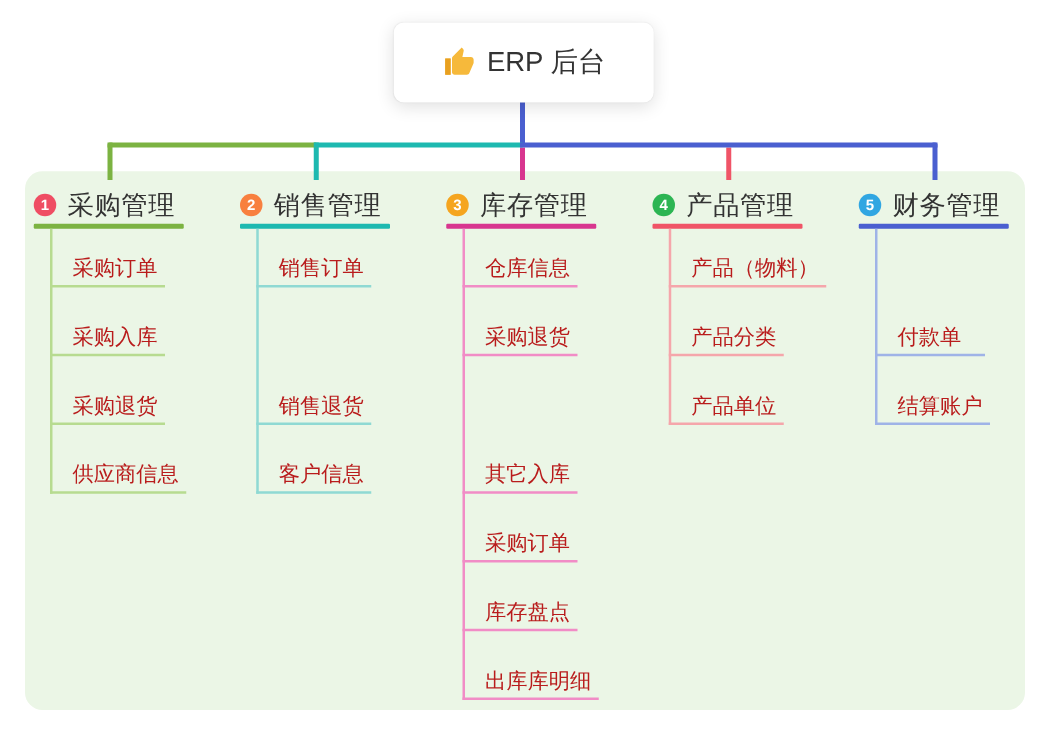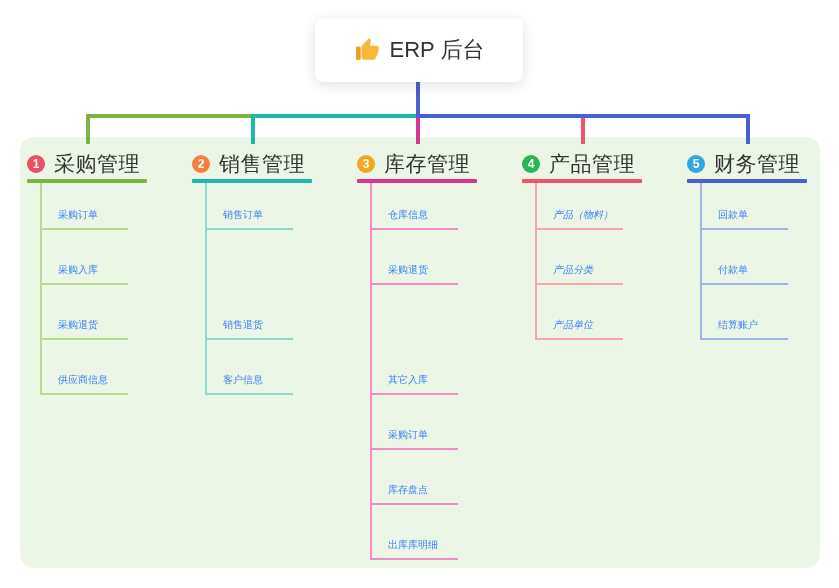"采购订单" .item { color: #3b82f6 -> #b91c1c; font-size: 10px -> 17px }
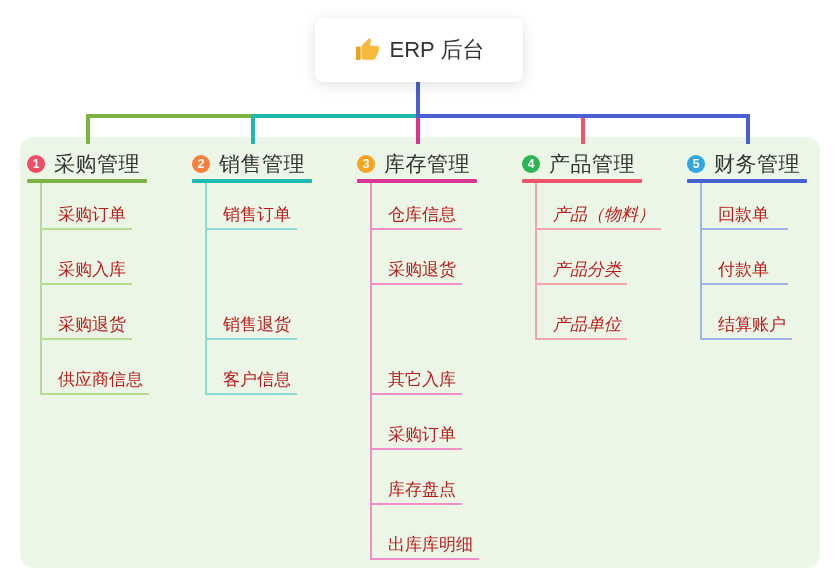"产品（物料）" .c3 .item { font-style: italic -> none }
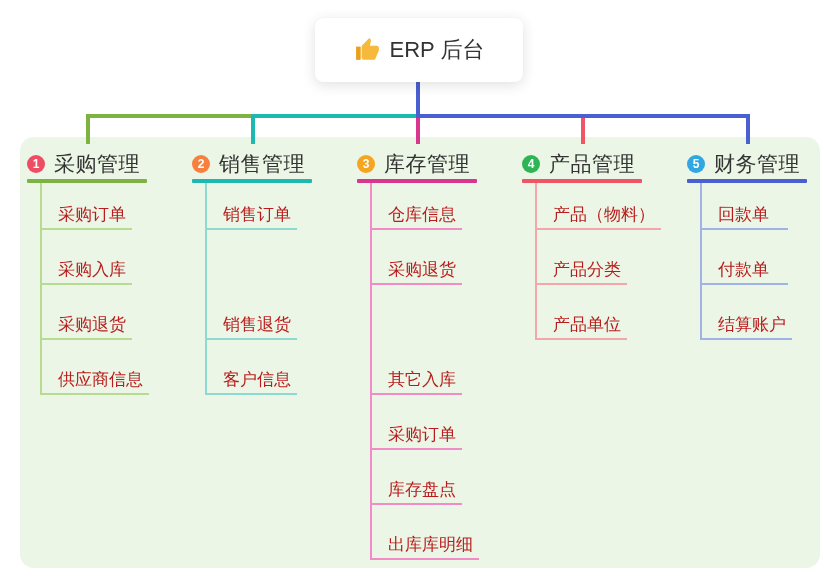"回款单" div.item { html: <div>回款单</div> -> none }
